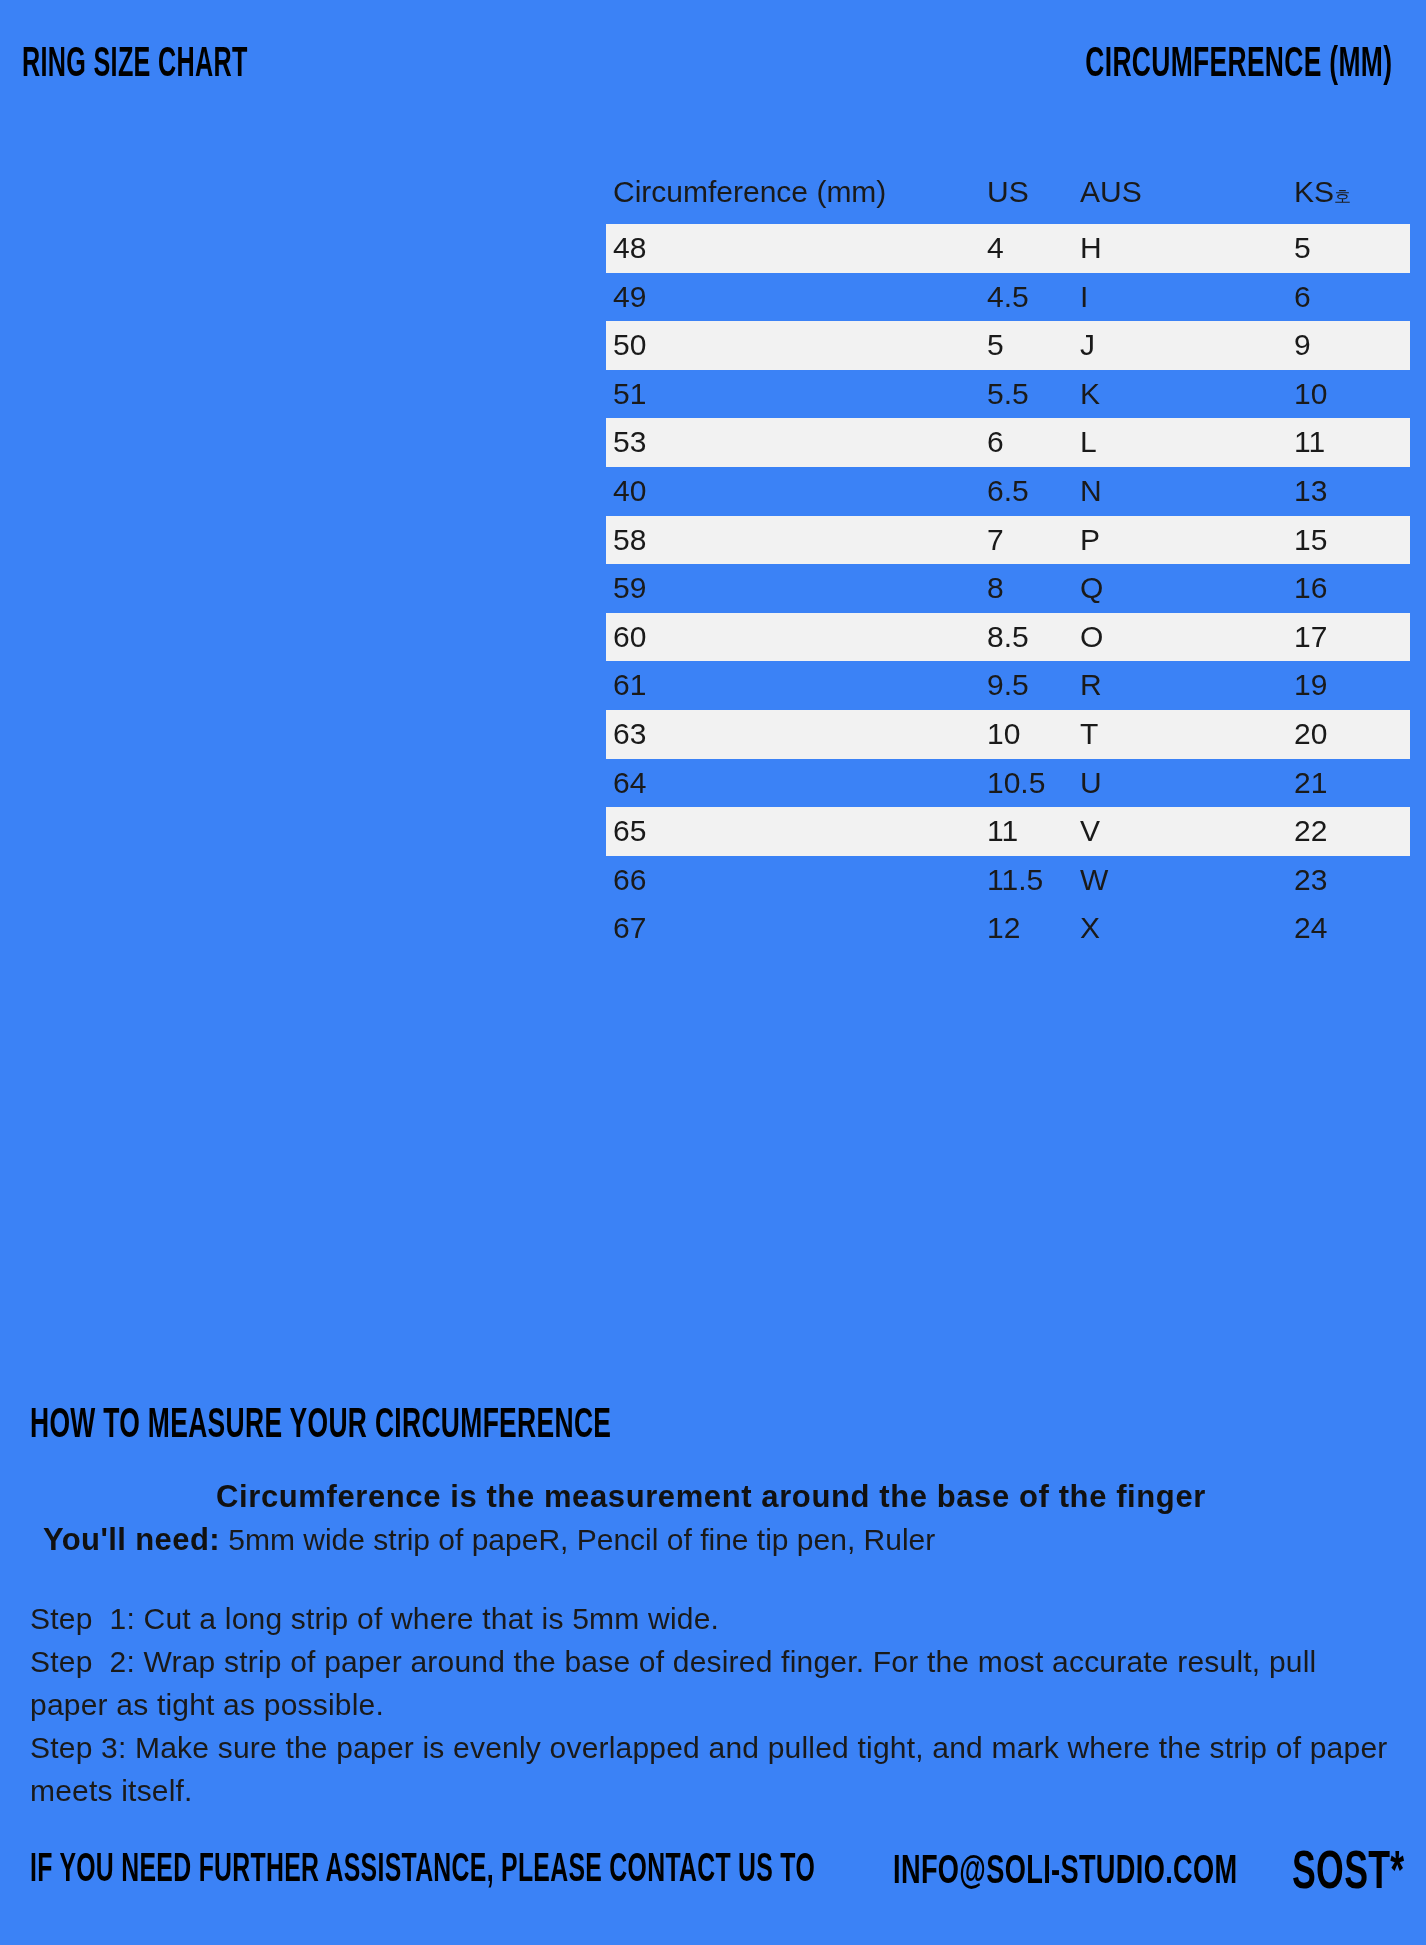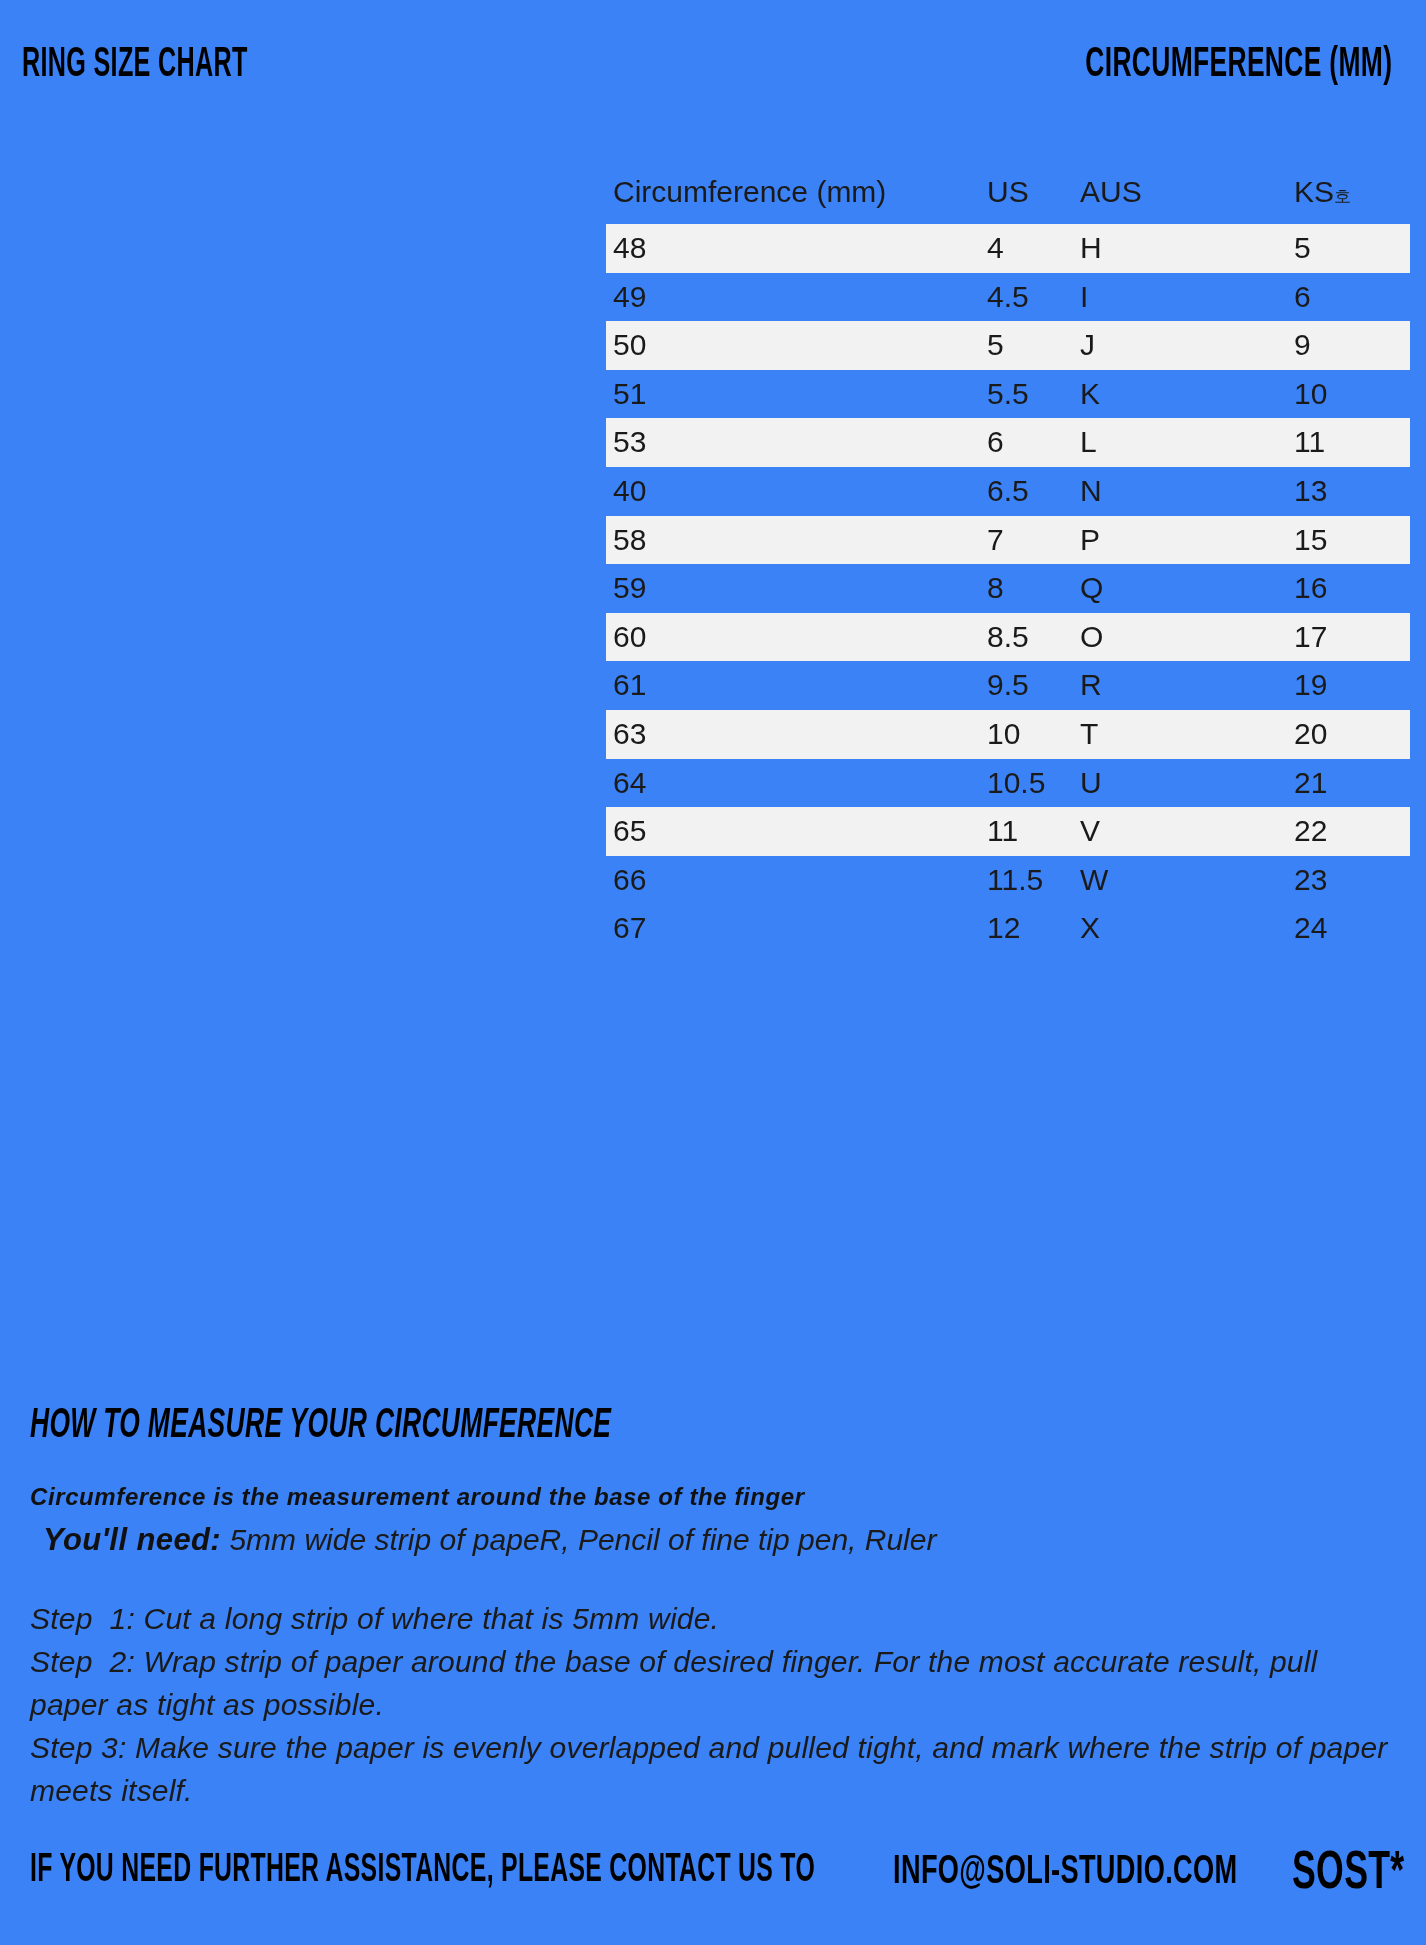"HOW TO MEASURE YOUR CIRCUMFERENCE" .howto { font-style: italic -> none }
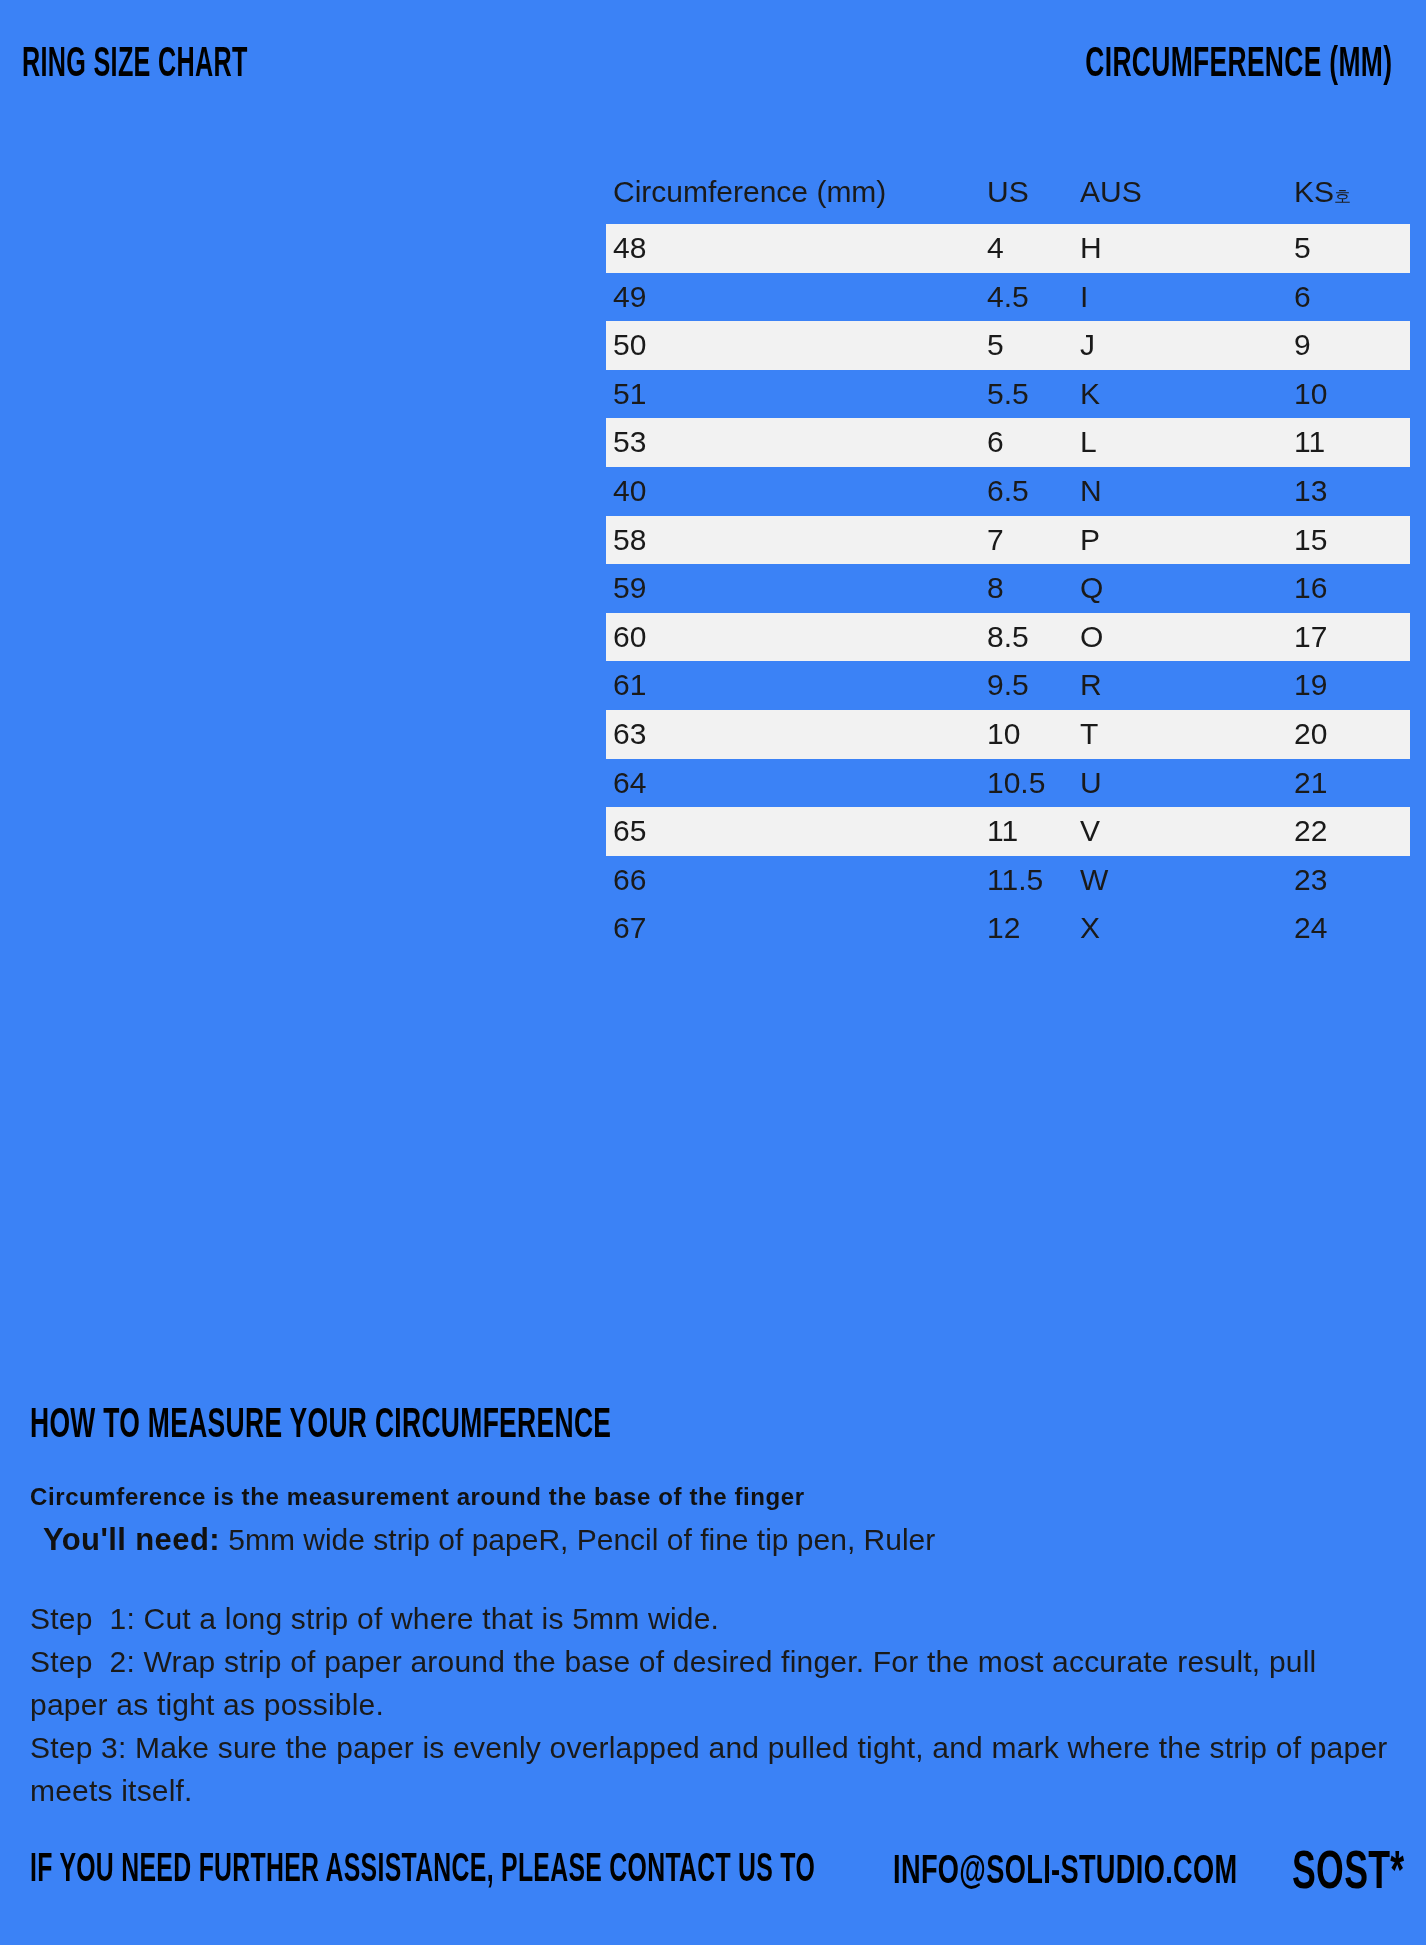"Circumference is the measurement around" .bold-line { font-size: 24px -> 31px; text-align: none -> center }
